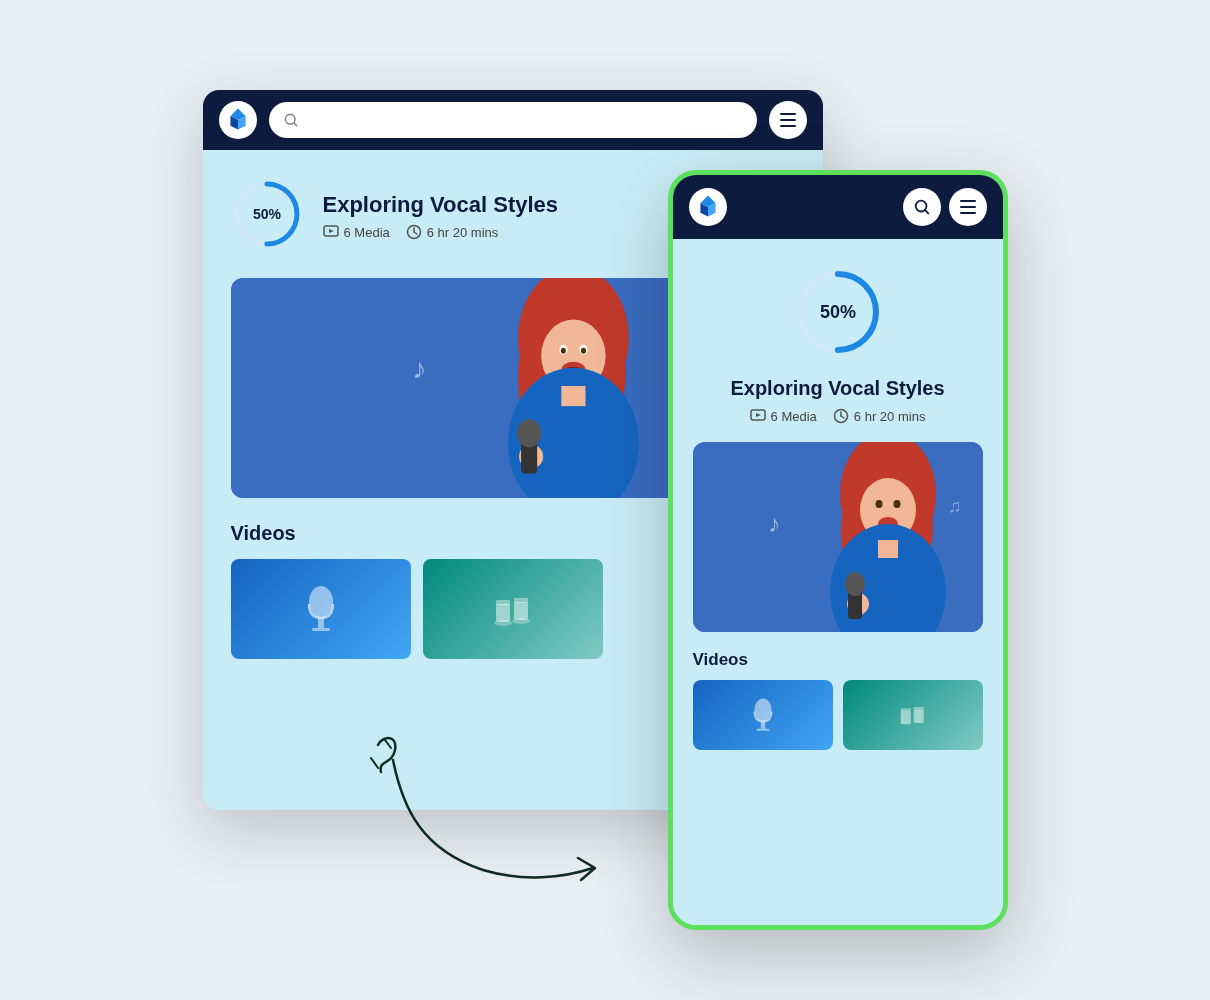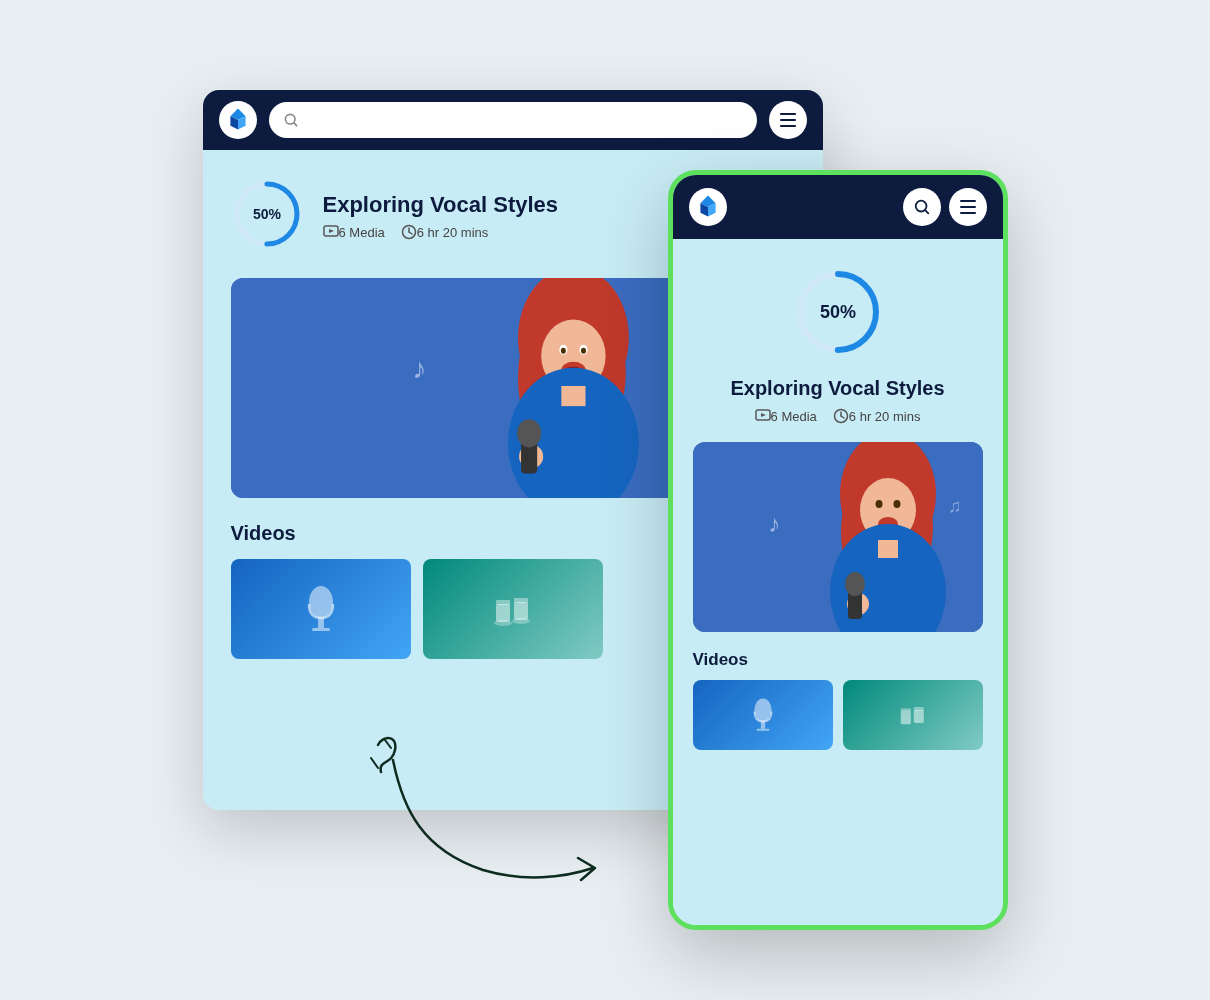"6 Media" .meta-item { gap: none -> 5px }
